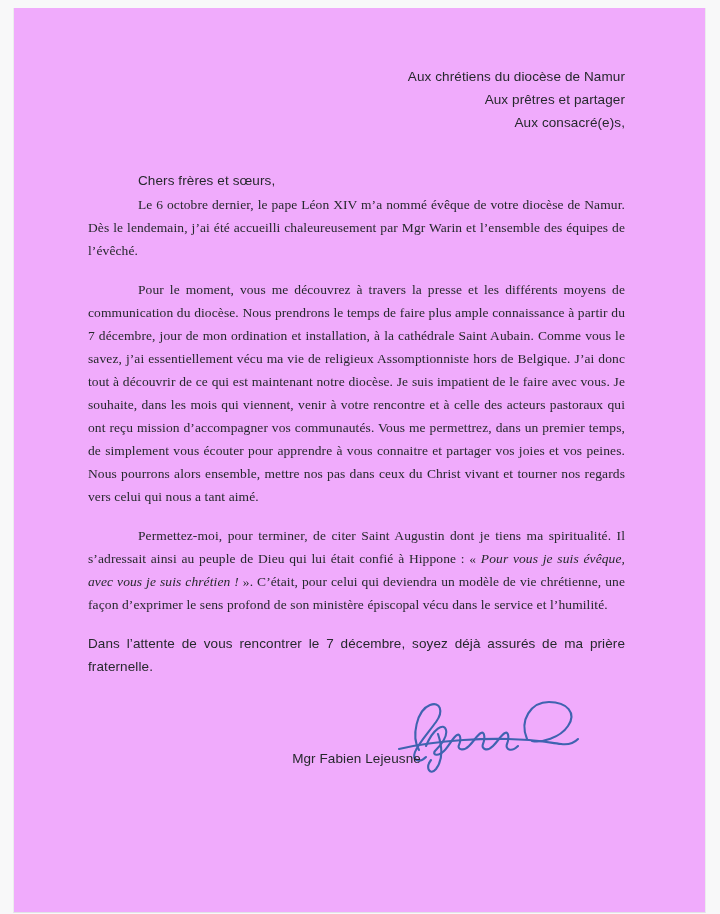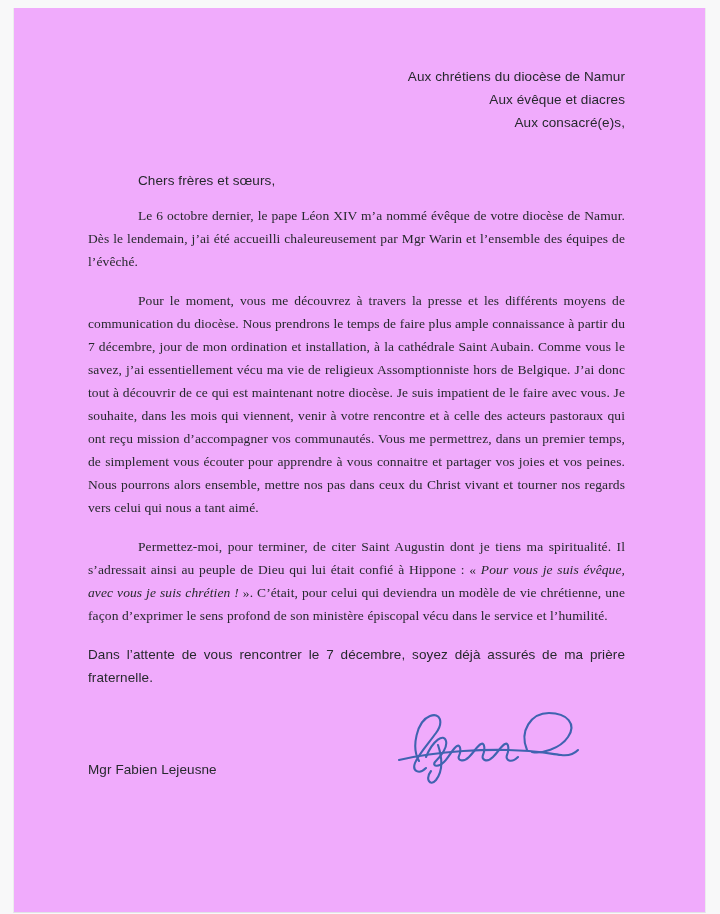"Aux évêque et diacres" div { text: évêque et diacres -> prêtres et partager }
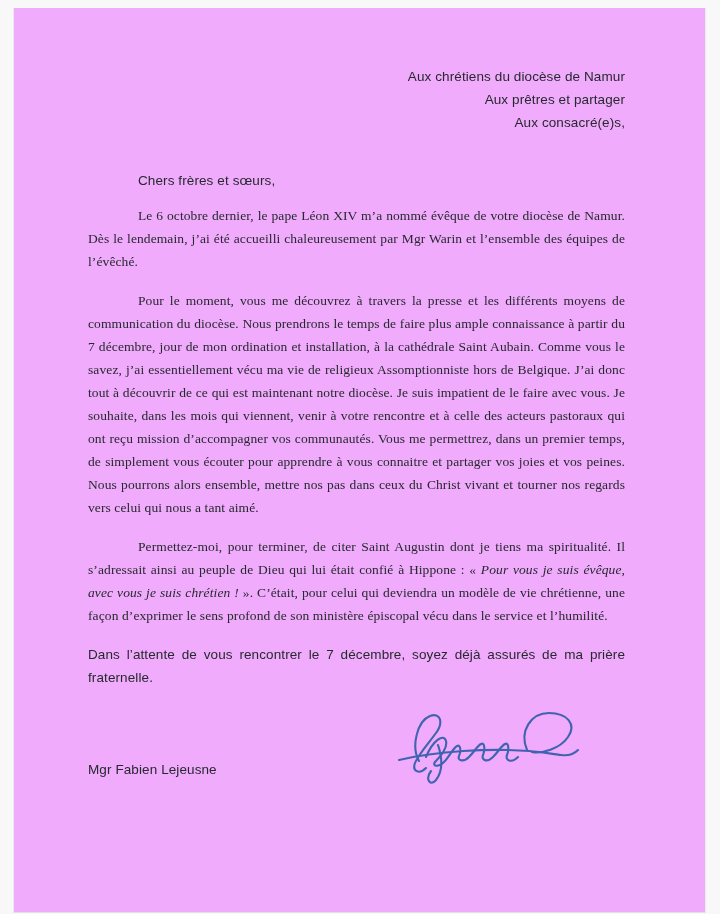"Chers frères et sœurs," .salutation { margin-bottom: 12px -> 1px }
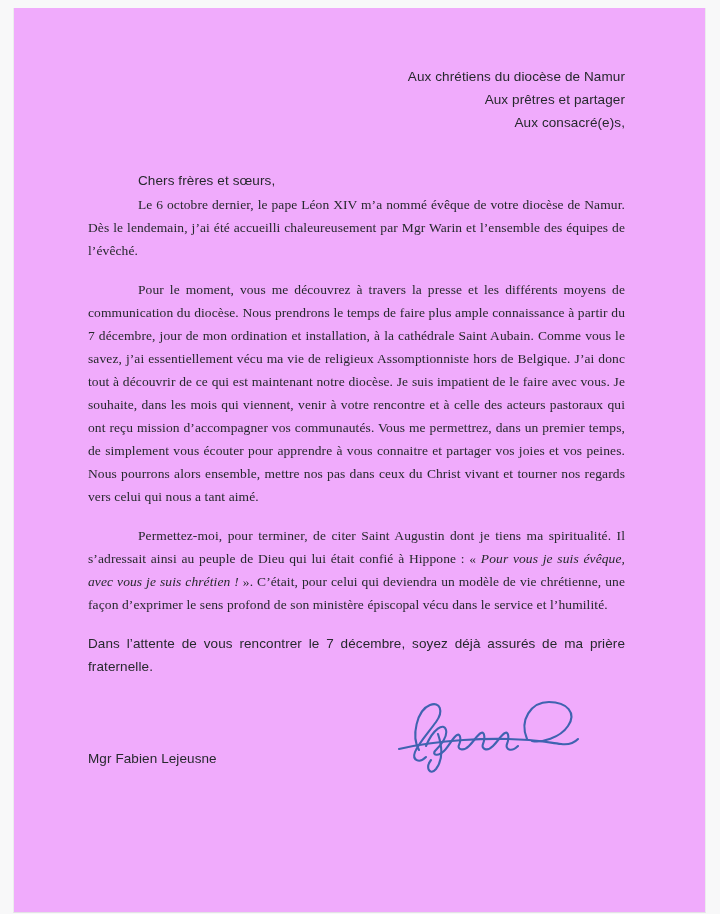"Mgr Fabien Lejeusne" .sig-name { text-align: left -> center }
